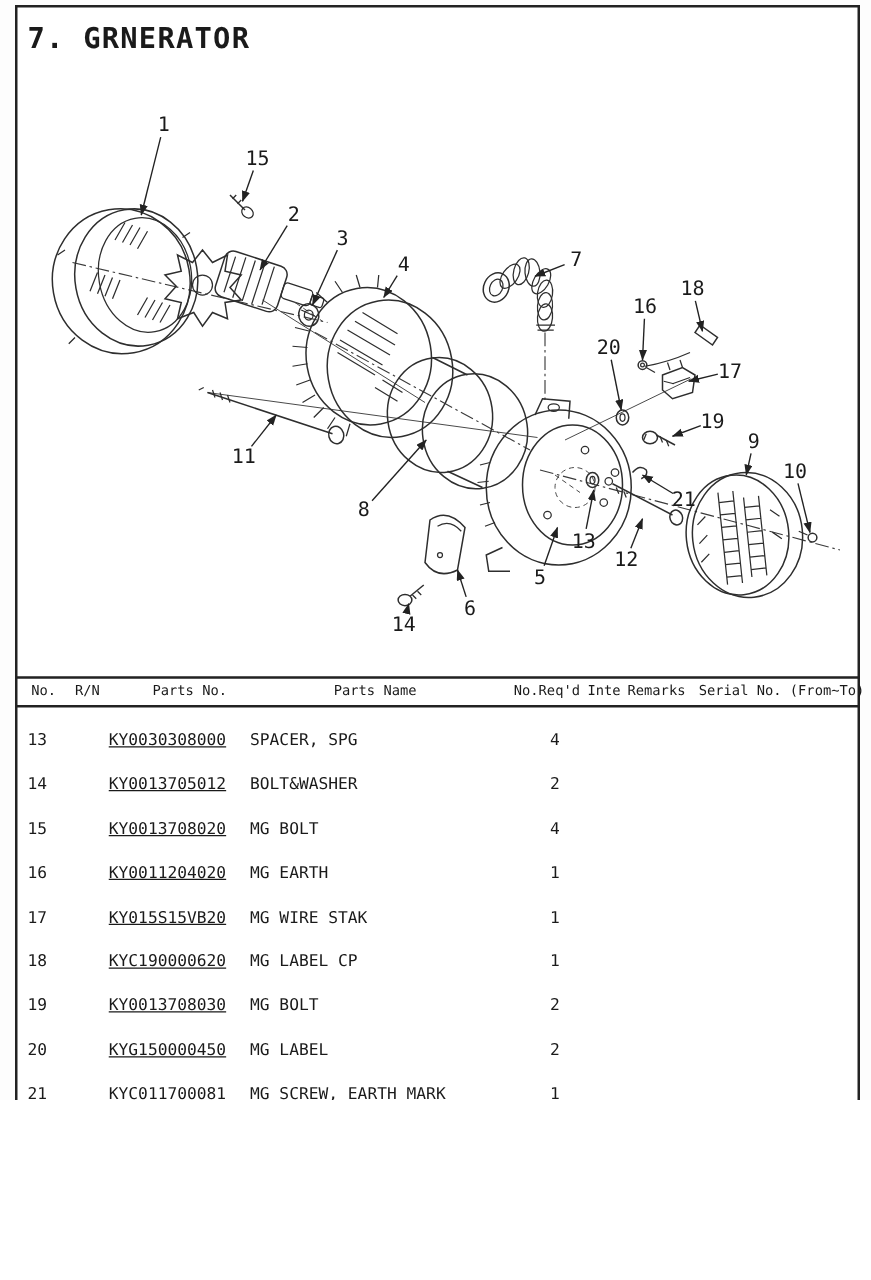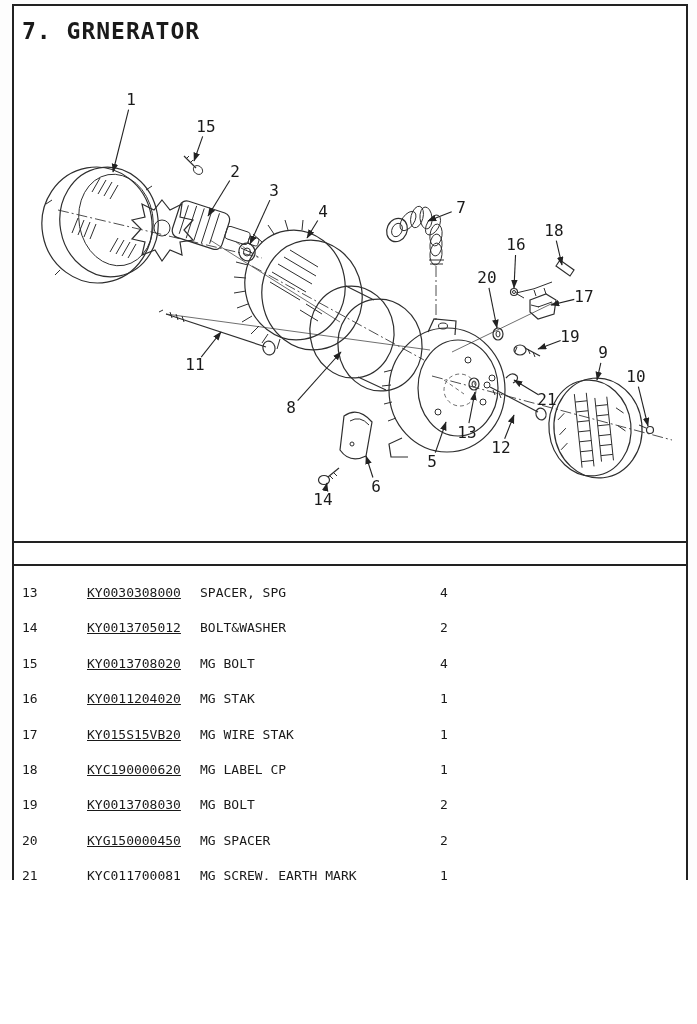"No." div.thead { html: none -> <div> <span>No.</span> <span>R/N</span> <span>Parts No.</span> <span>Parts Name</span> <span>No.Req'd</span> <span>Inte</span> <span>Remarks</span> <span>Serial No. (From~To)</span> </div> }
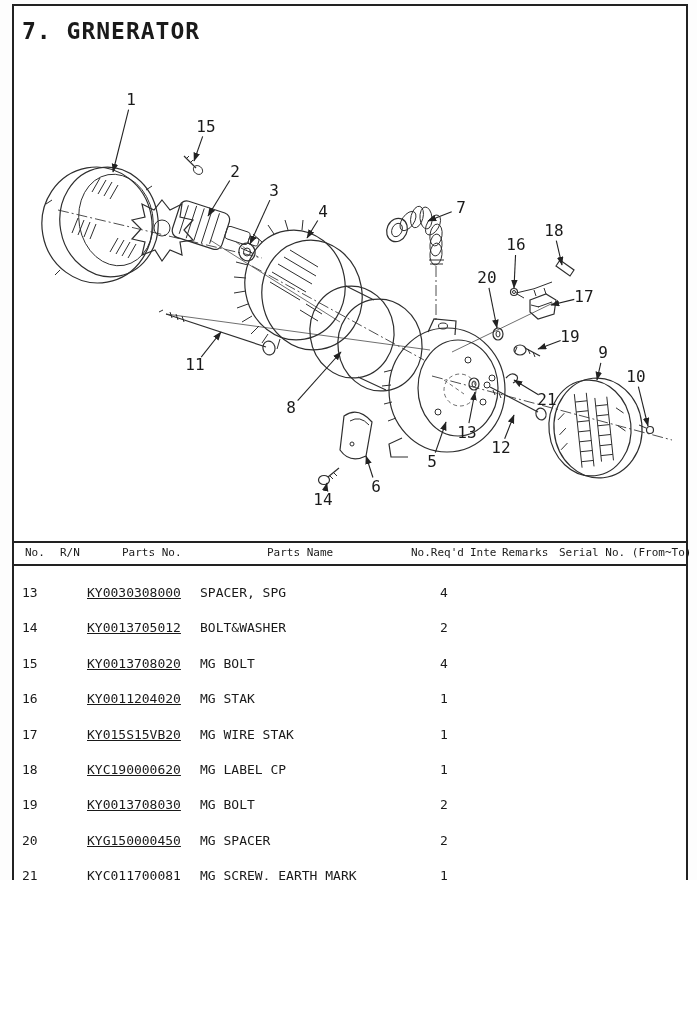"MG STAK" span.c-parts-name { text: STAK -> EARTH }
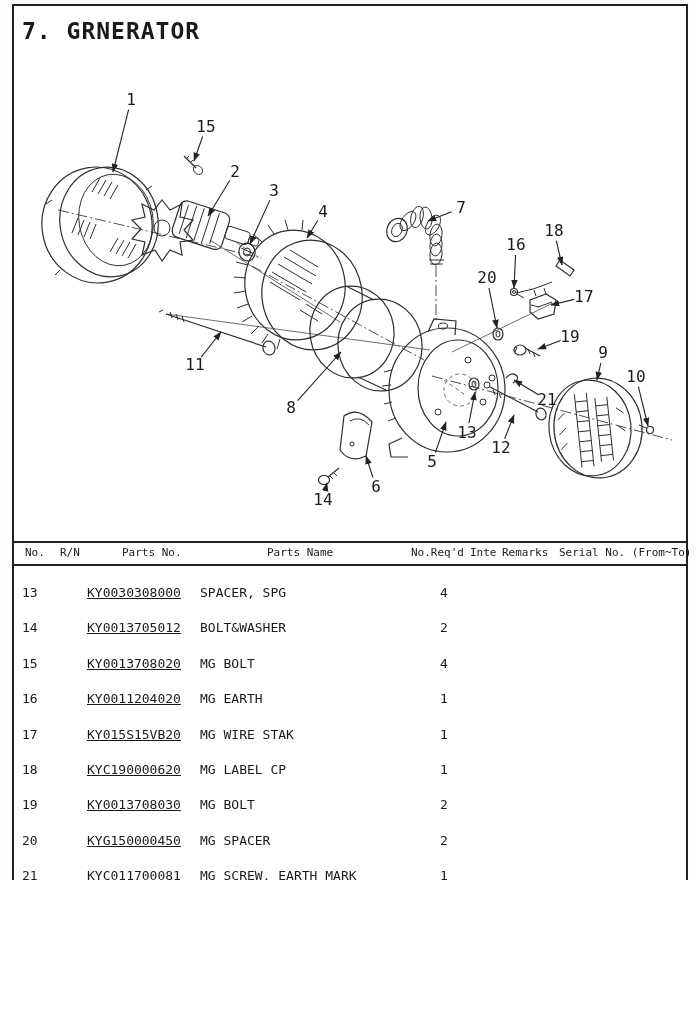"MG SPACER" span.c-parts-name { text: SPACER -> LABEL }
